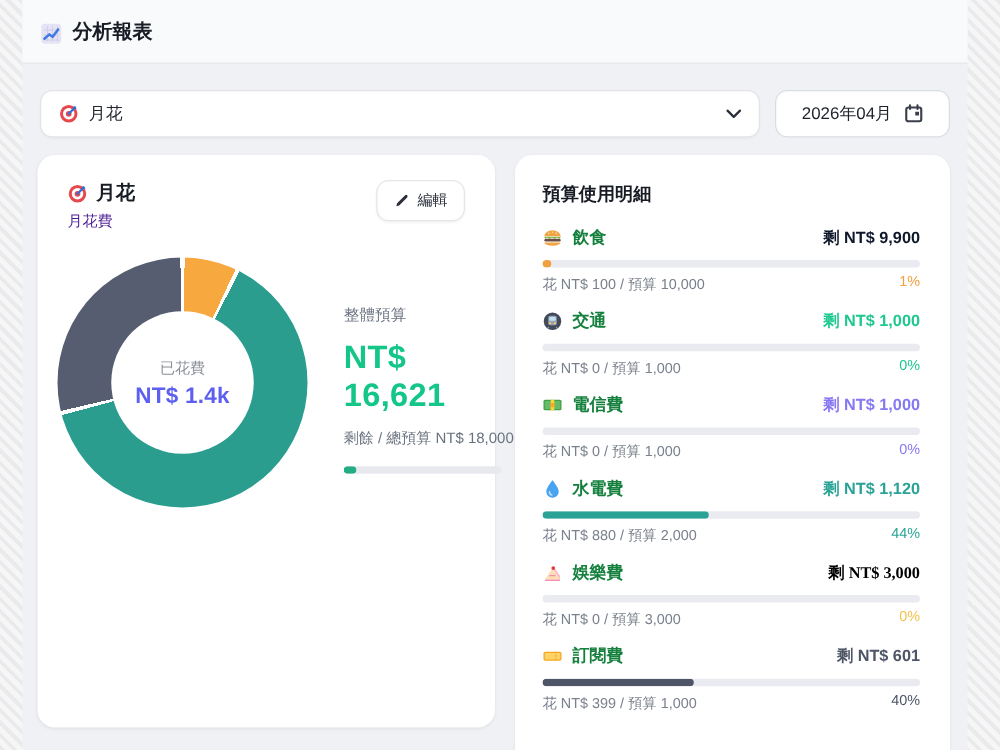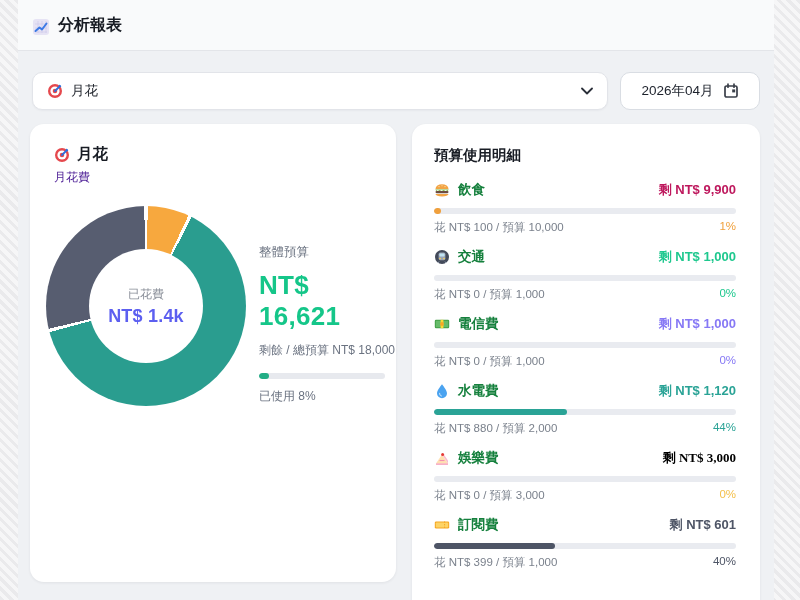"編輯" button.edit-btn { html: none -> <button> <svg> <use></use> </svg> <span>編輯</span> </button> }
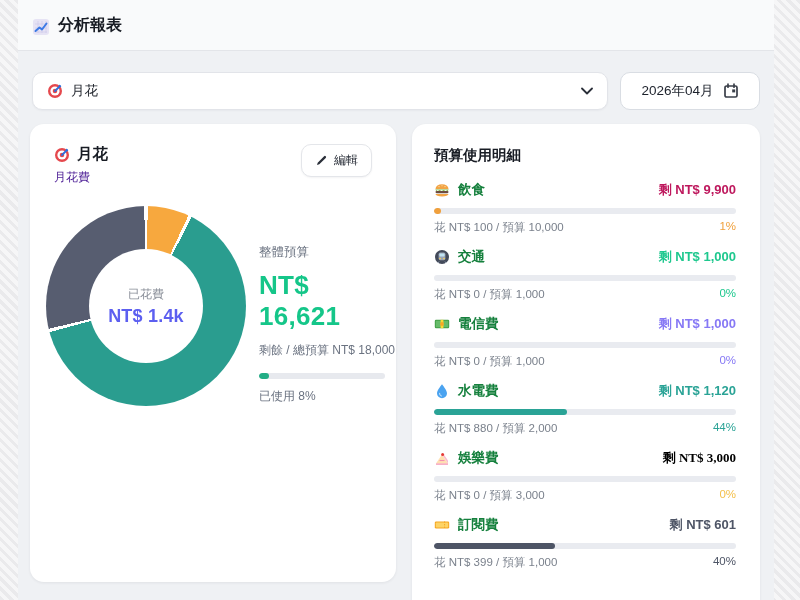"剩 NT$ 9,900" div.di-remaining { color: #be185d -> #0f172a }
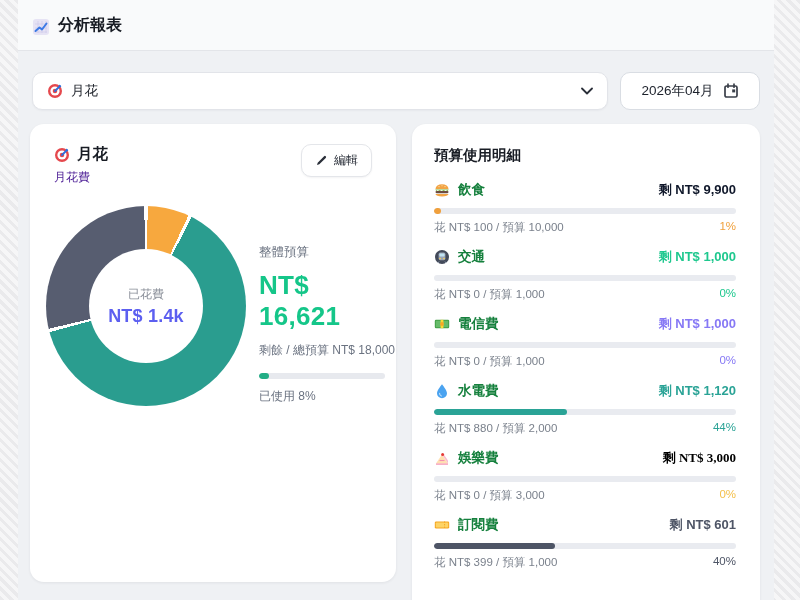"整體預算" .summary { margin-left: 13px -> 29px }
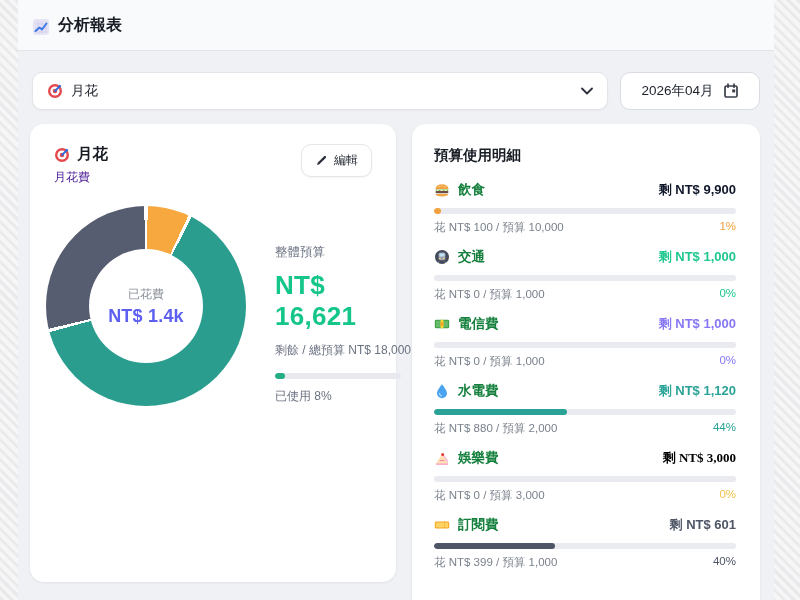"已使用 8%" div.used { html: <div>已使用 8%</div> -> none }
